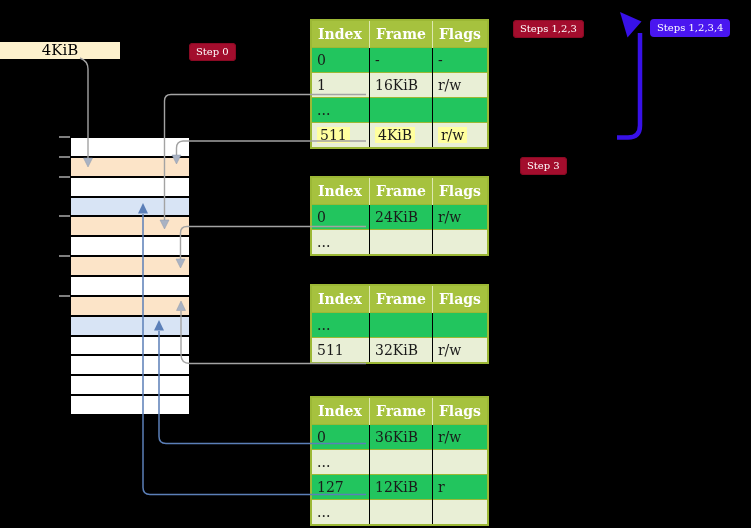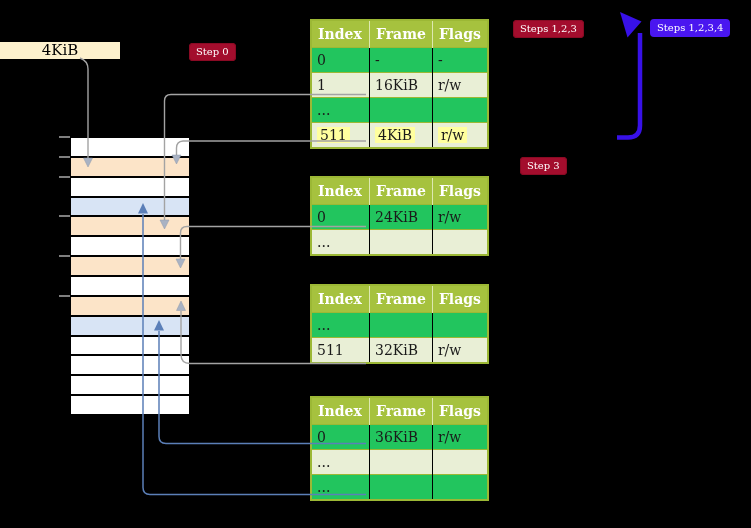"127" tr { html: none -> <tr> <td>127</td> <td>12KiB</td> <td>r</td> </tr> }
